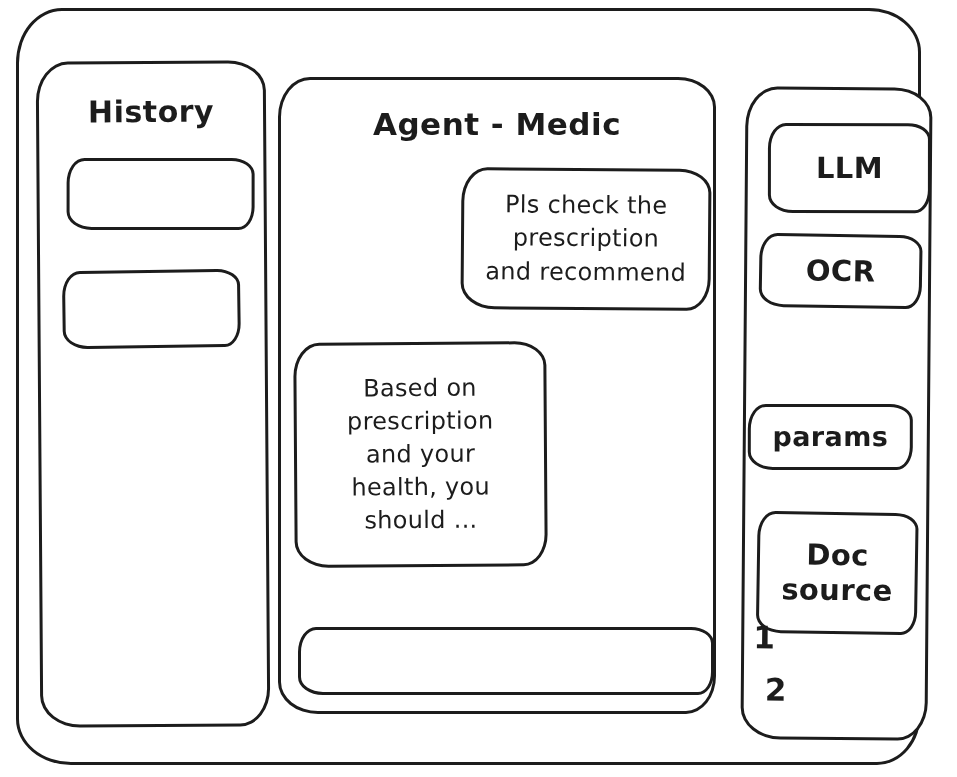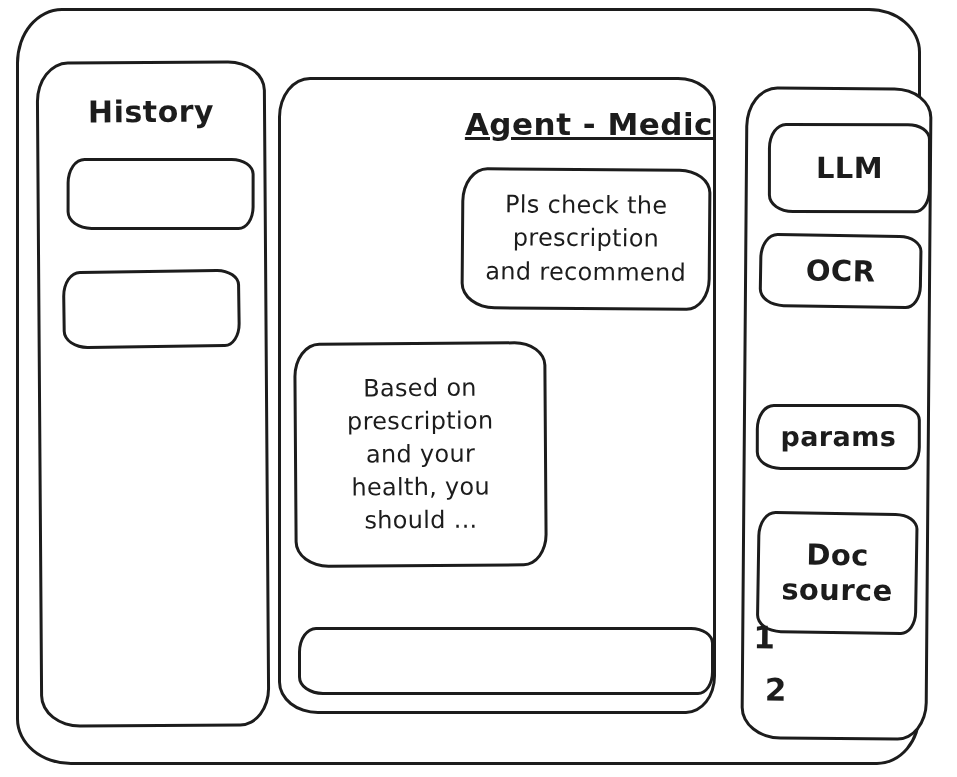"Agent - Medic" .chat-title { text-align: right -> center; text-decoration: underline -> none }
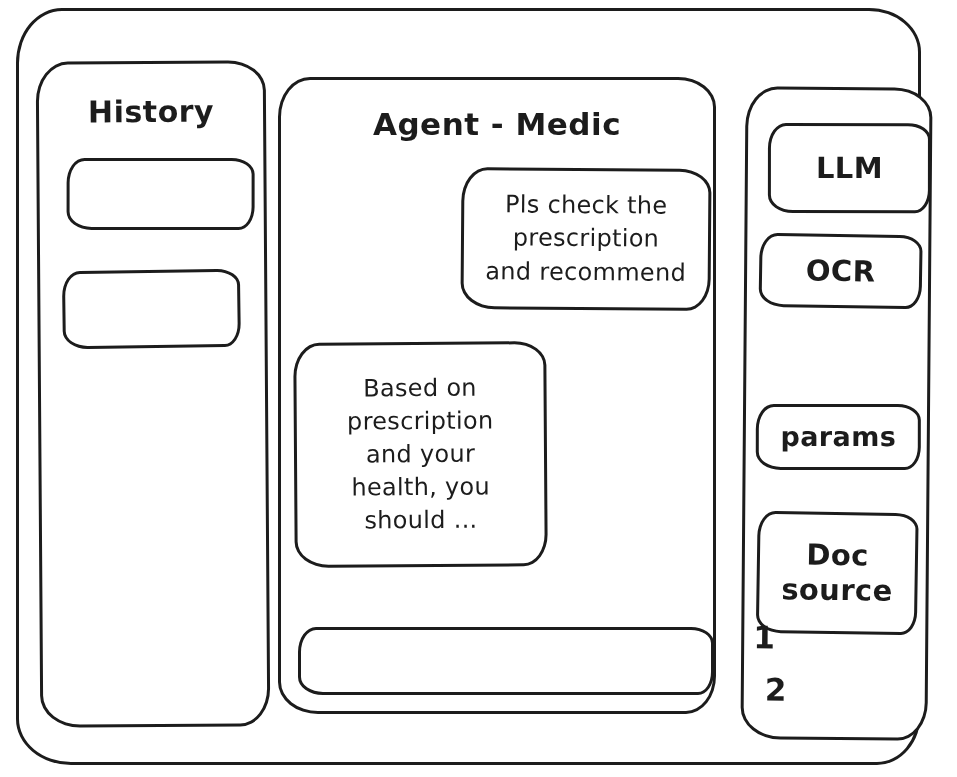"params" .tool-params { left: 10px -> 2px }
